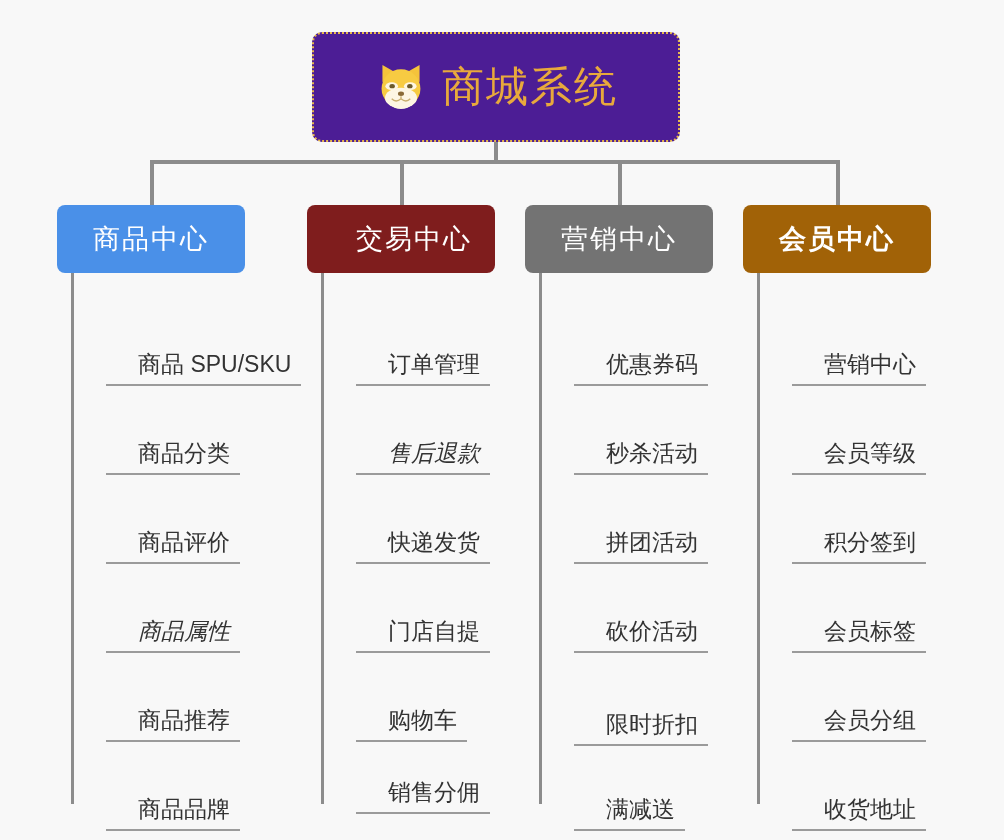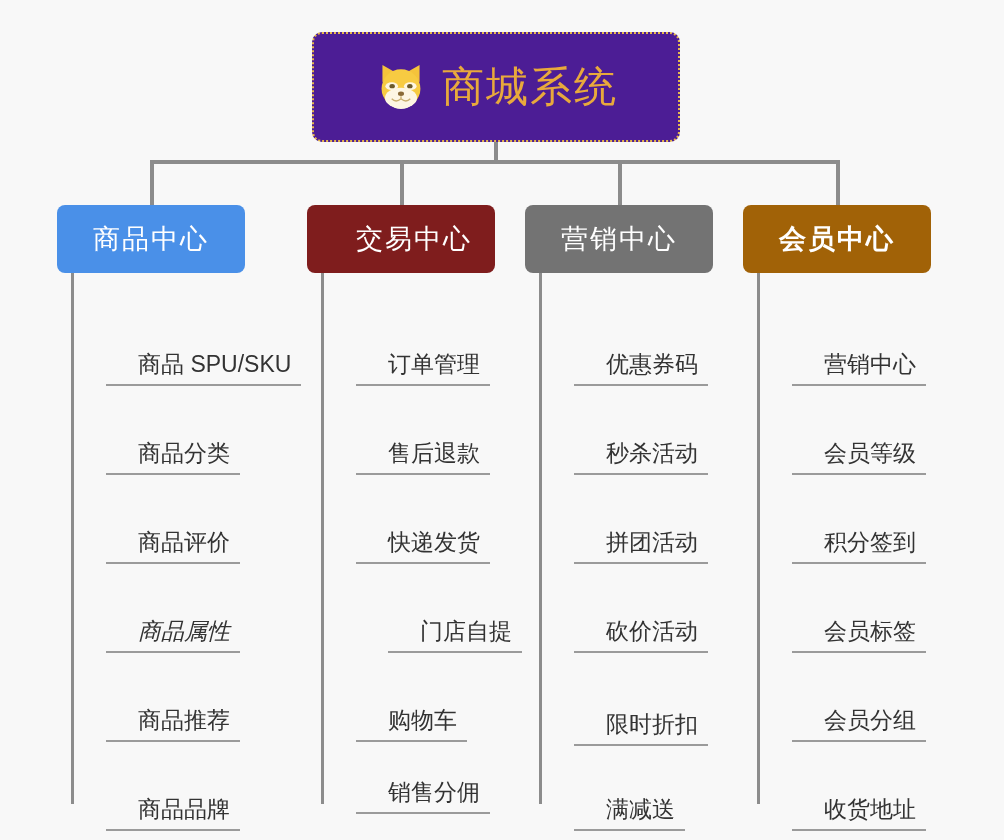"售后退款" div.leaf-item { font-style: none -> italic }
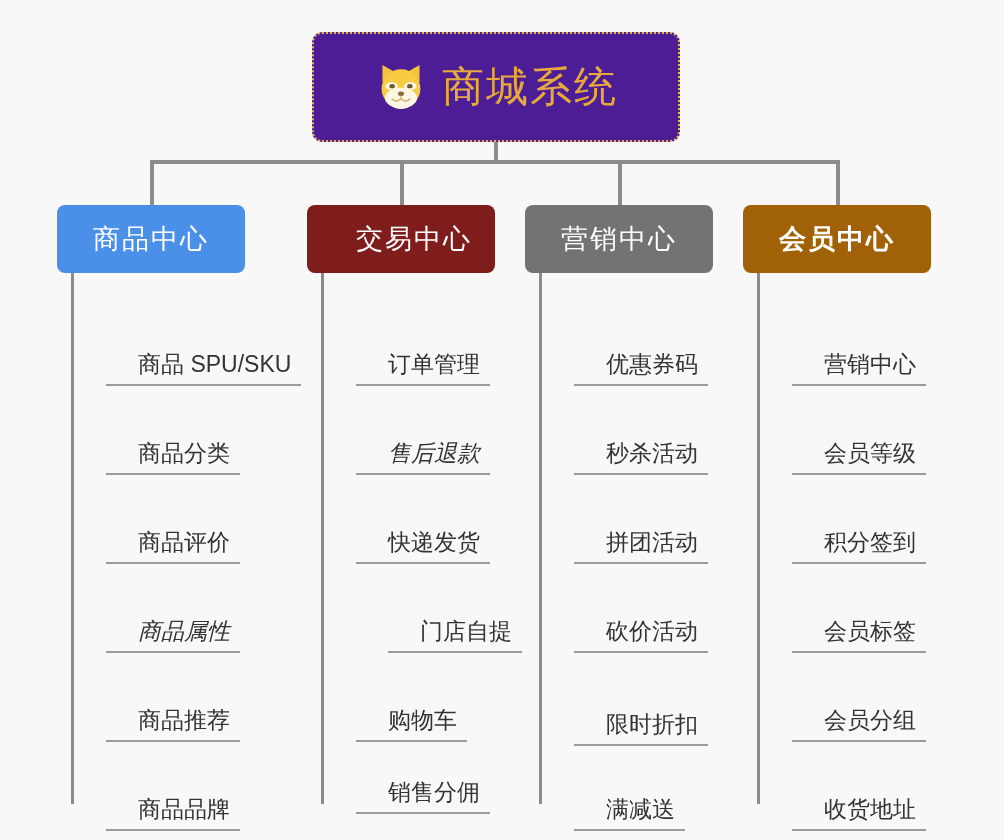"门店自提" div.leaf-item { margin-left: 32px -> none }
